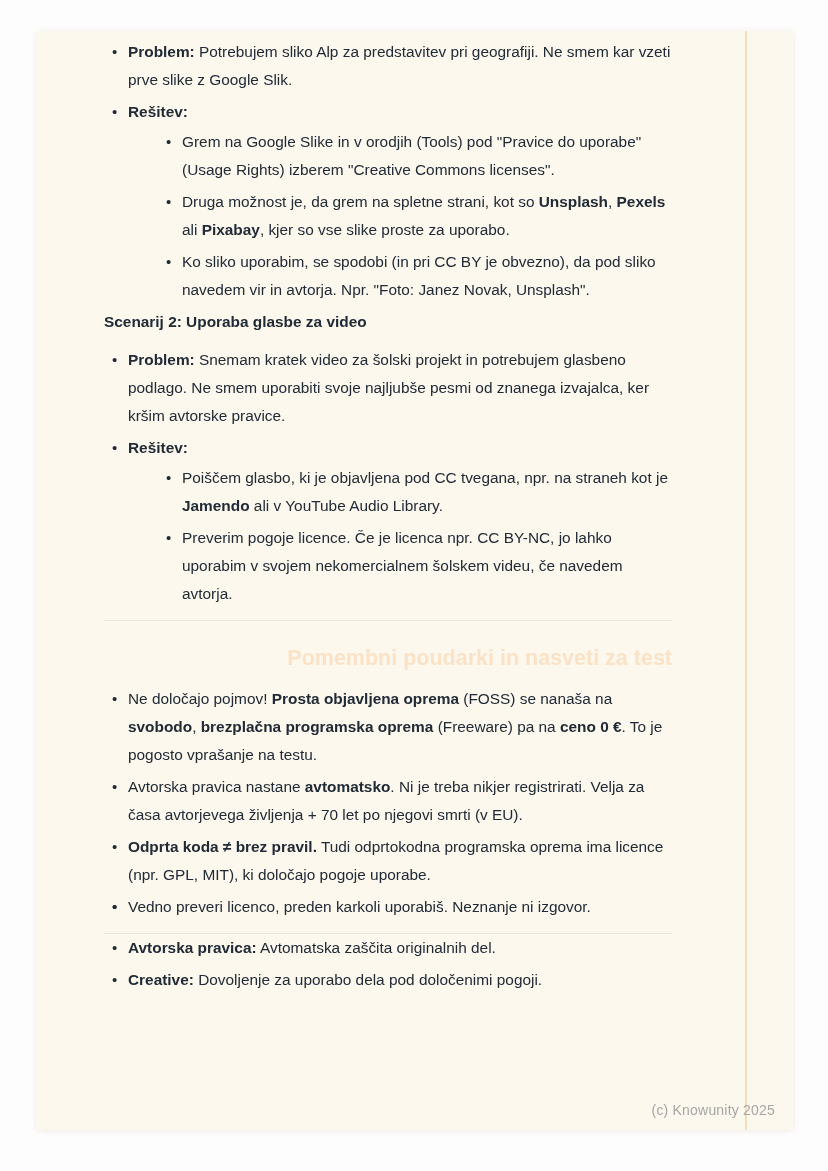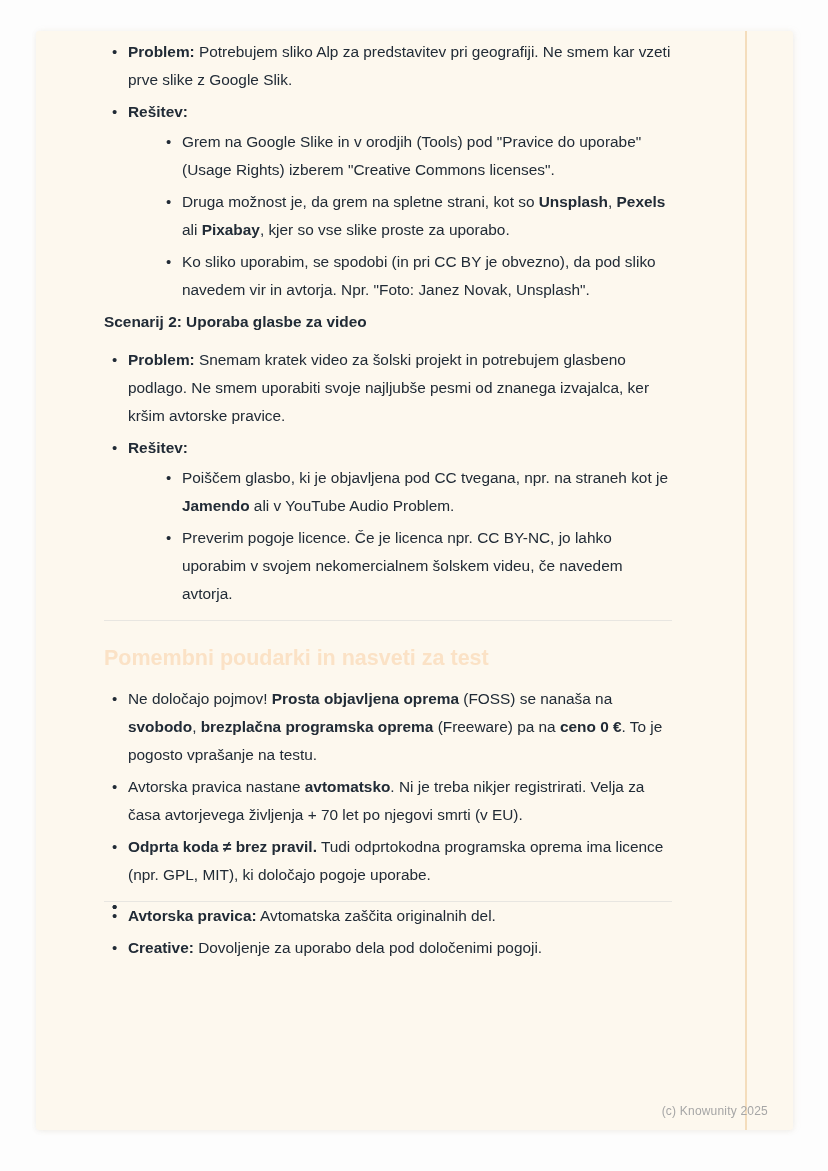"ali v YouTube Audio Problem." span { text: Problem -> Library }
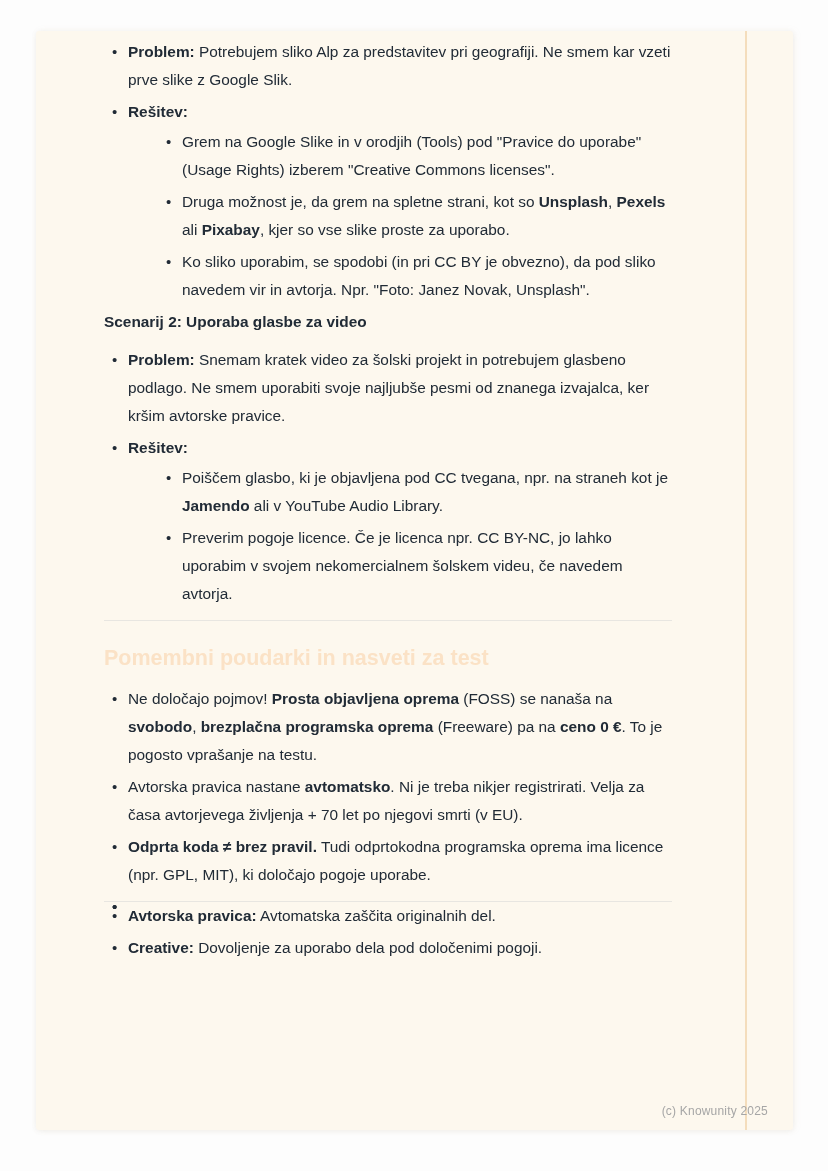"Pomembni poudarki in nasveti za" h2.h2 { text-align: none -> right }
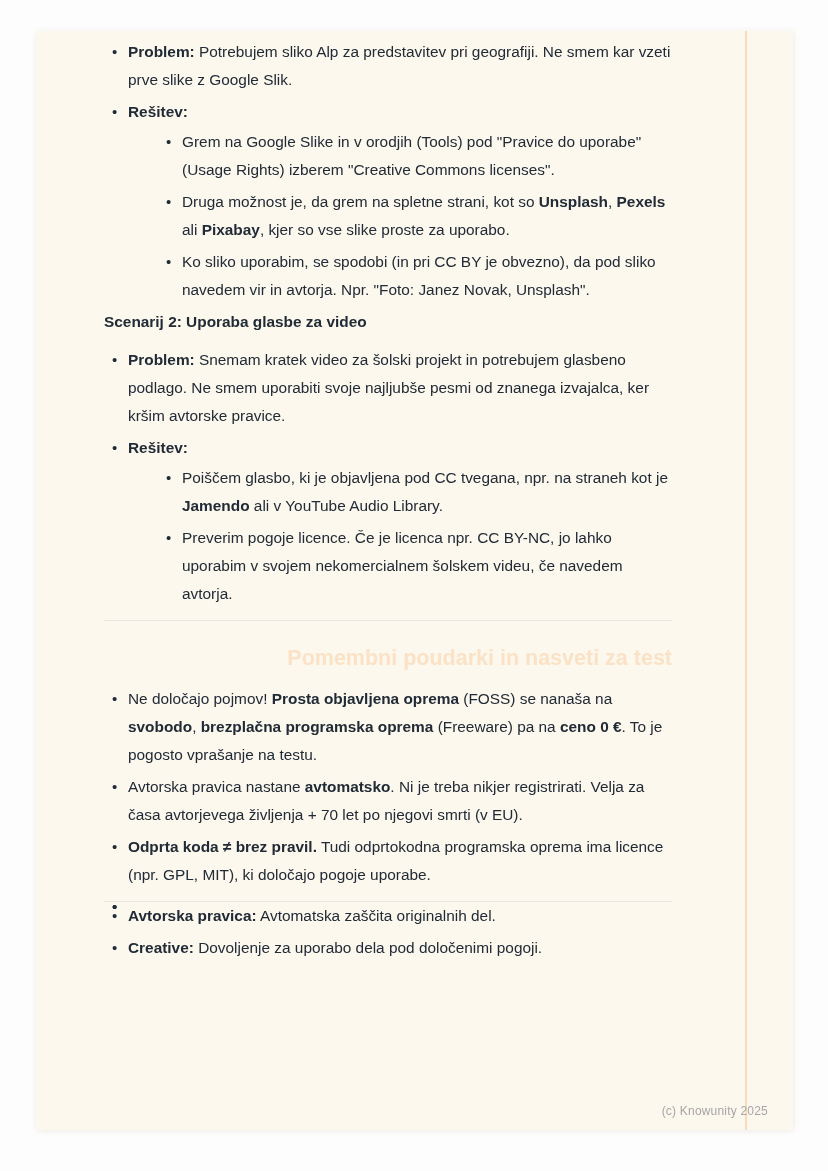"Vedno preveri licenco, preden karkoli" span.li-text { html: none -> <span><span>Vedno preveri licenco, preden karkoli uporabiš. Neznanje ni izgovor.</span></span> }
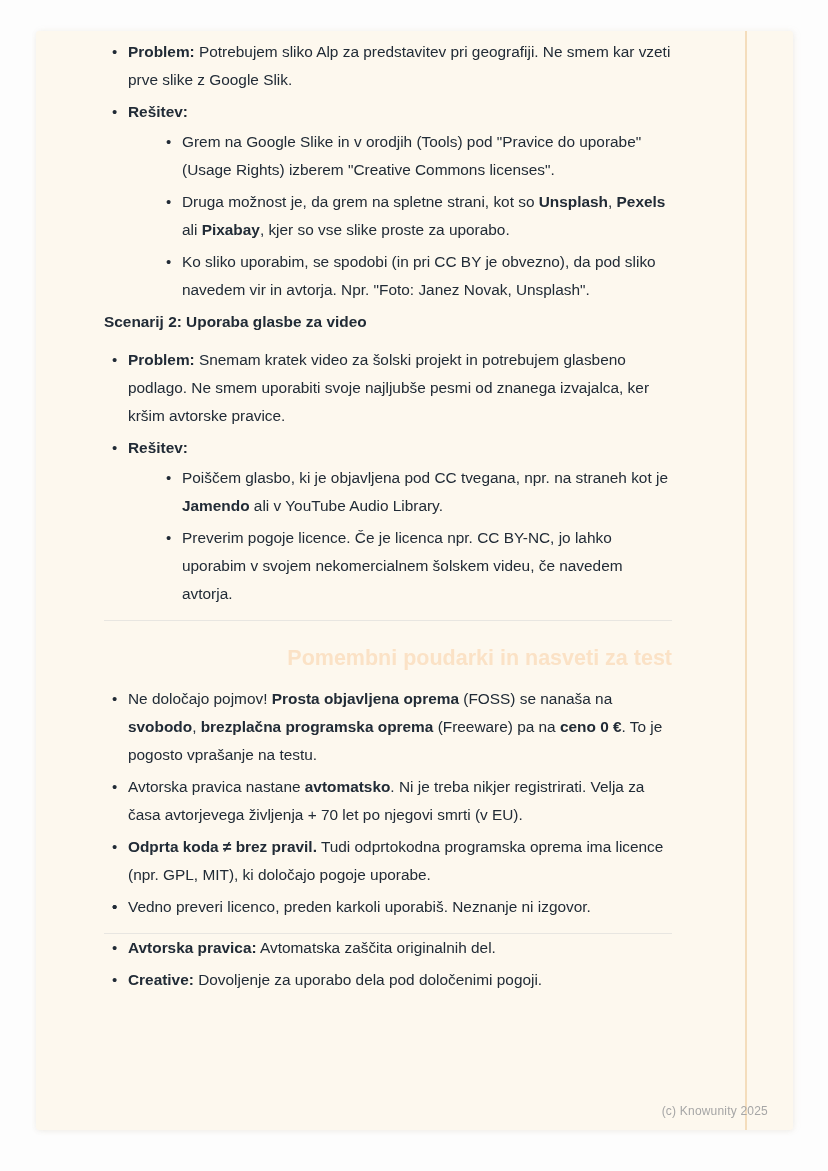"(c) Knowunity 2025" .watermark { font-size: 12px -> 14px; right: 25px -> 18px }
